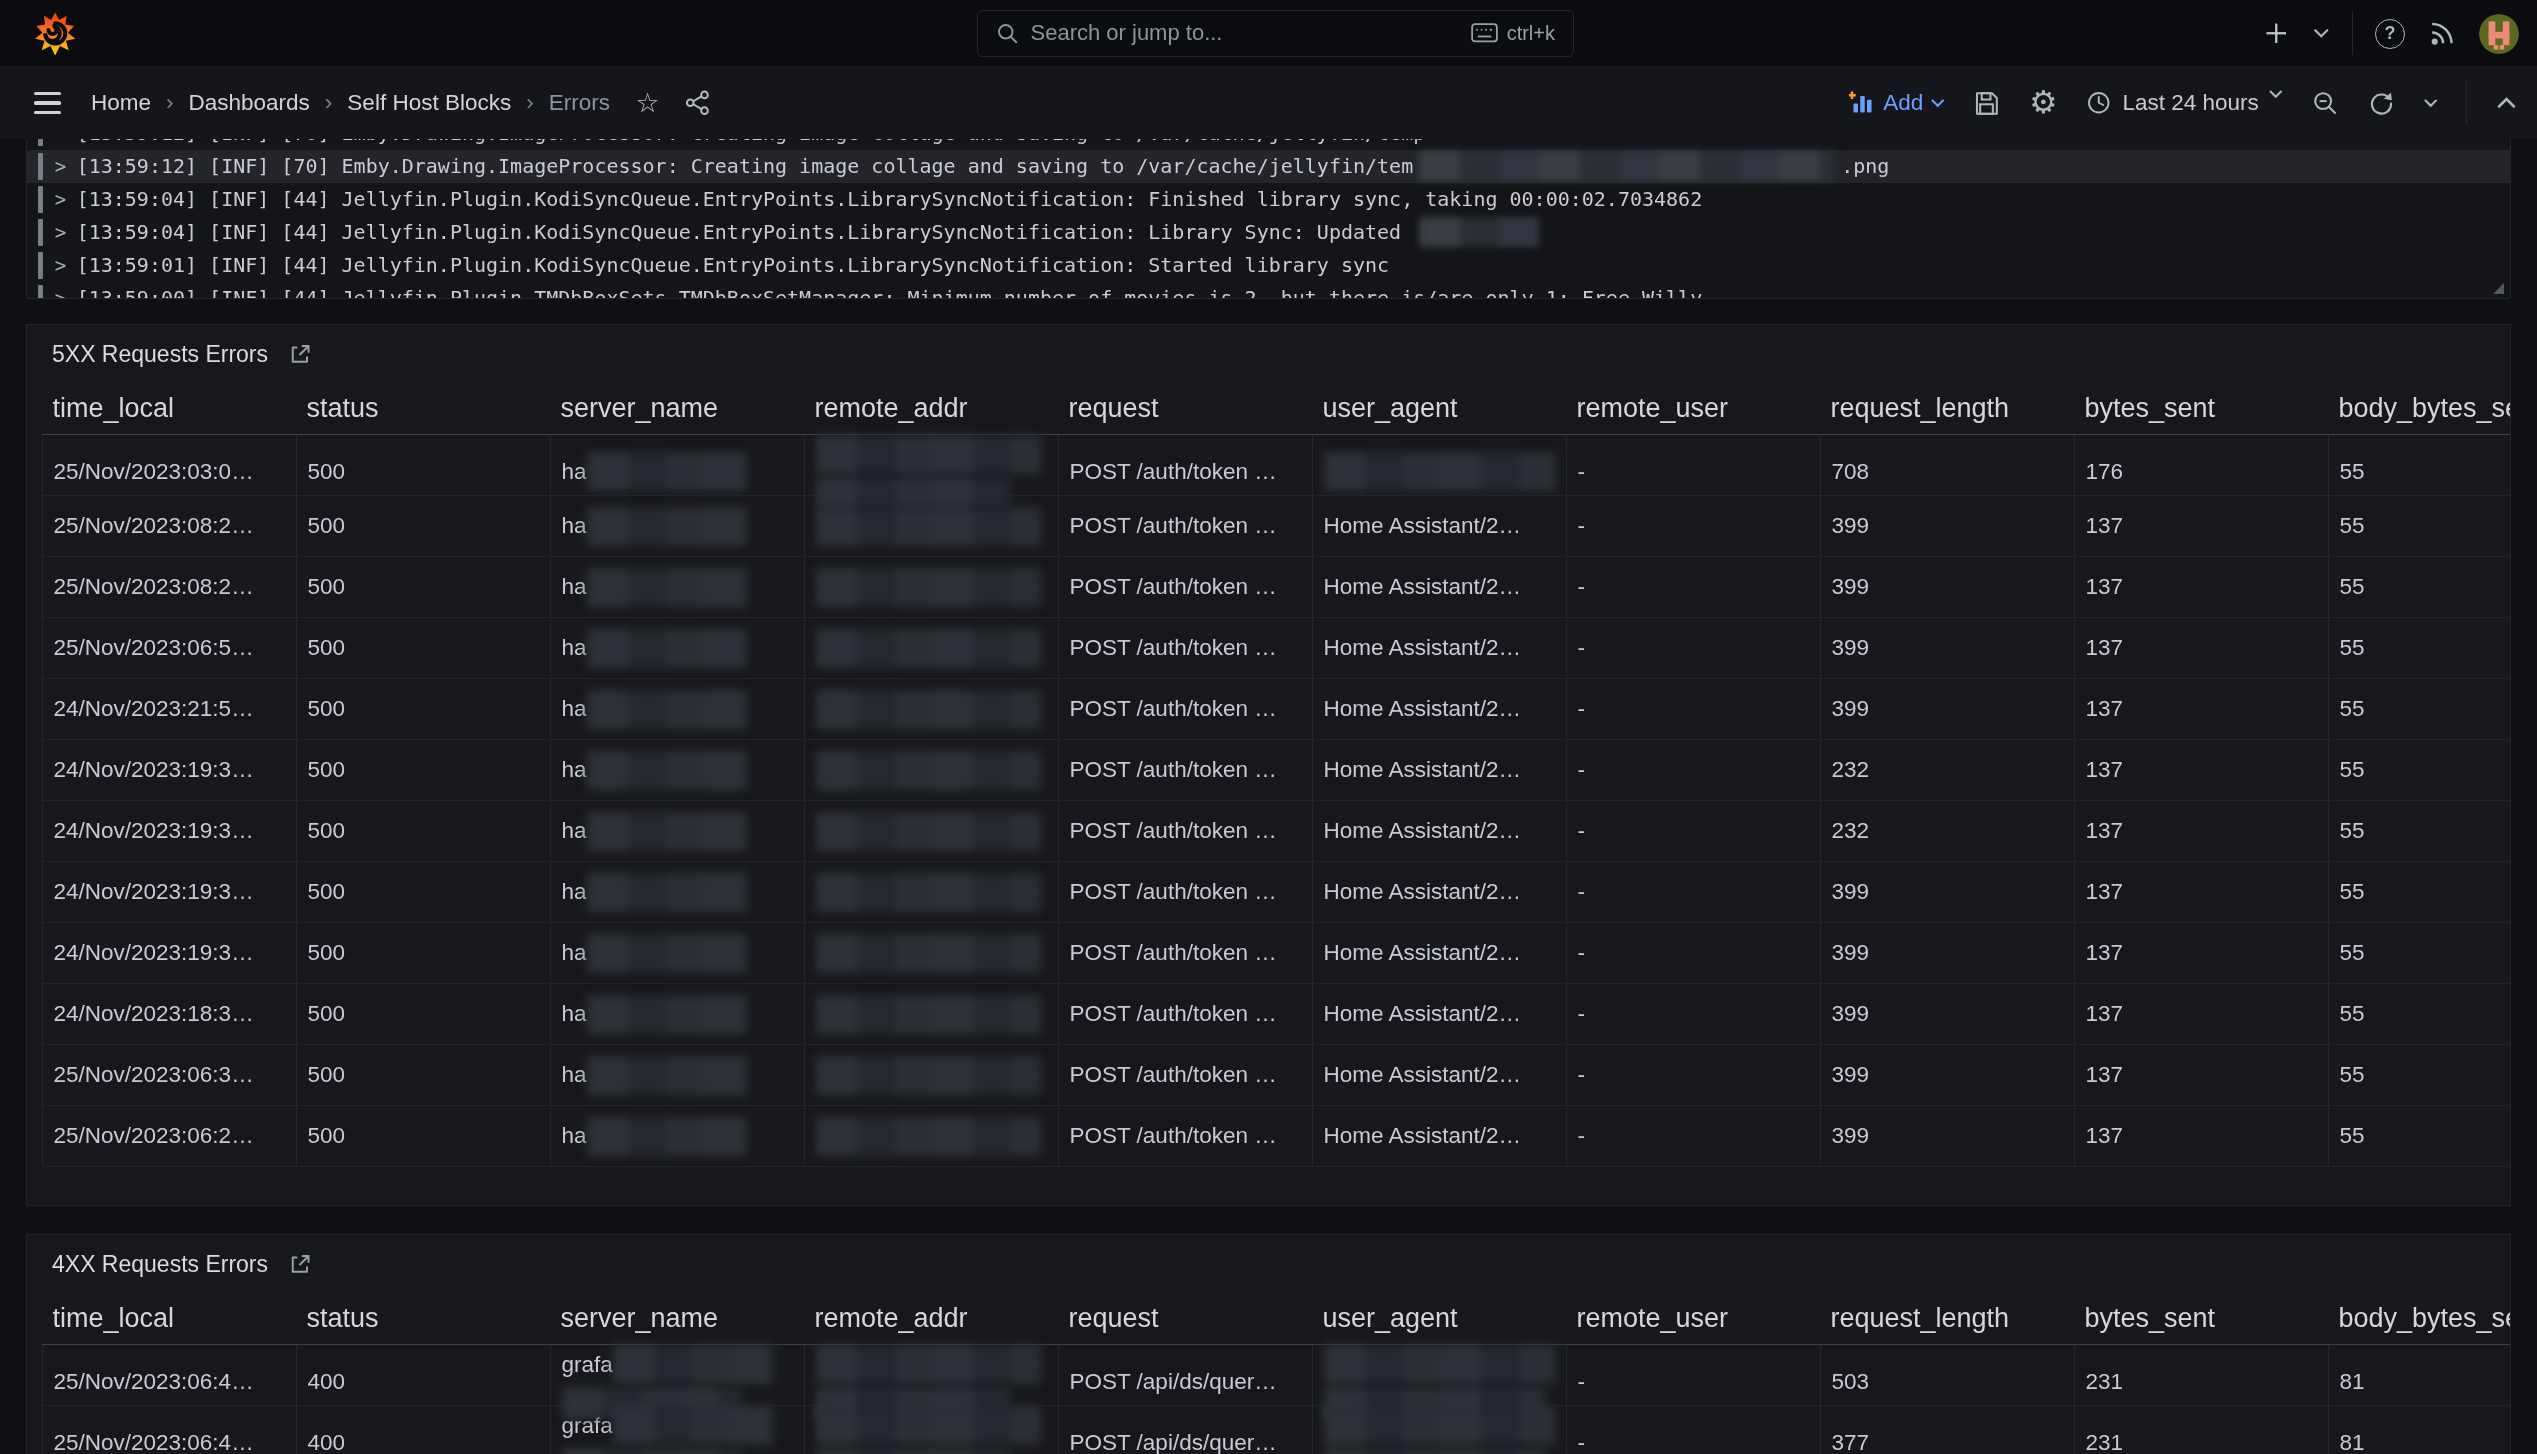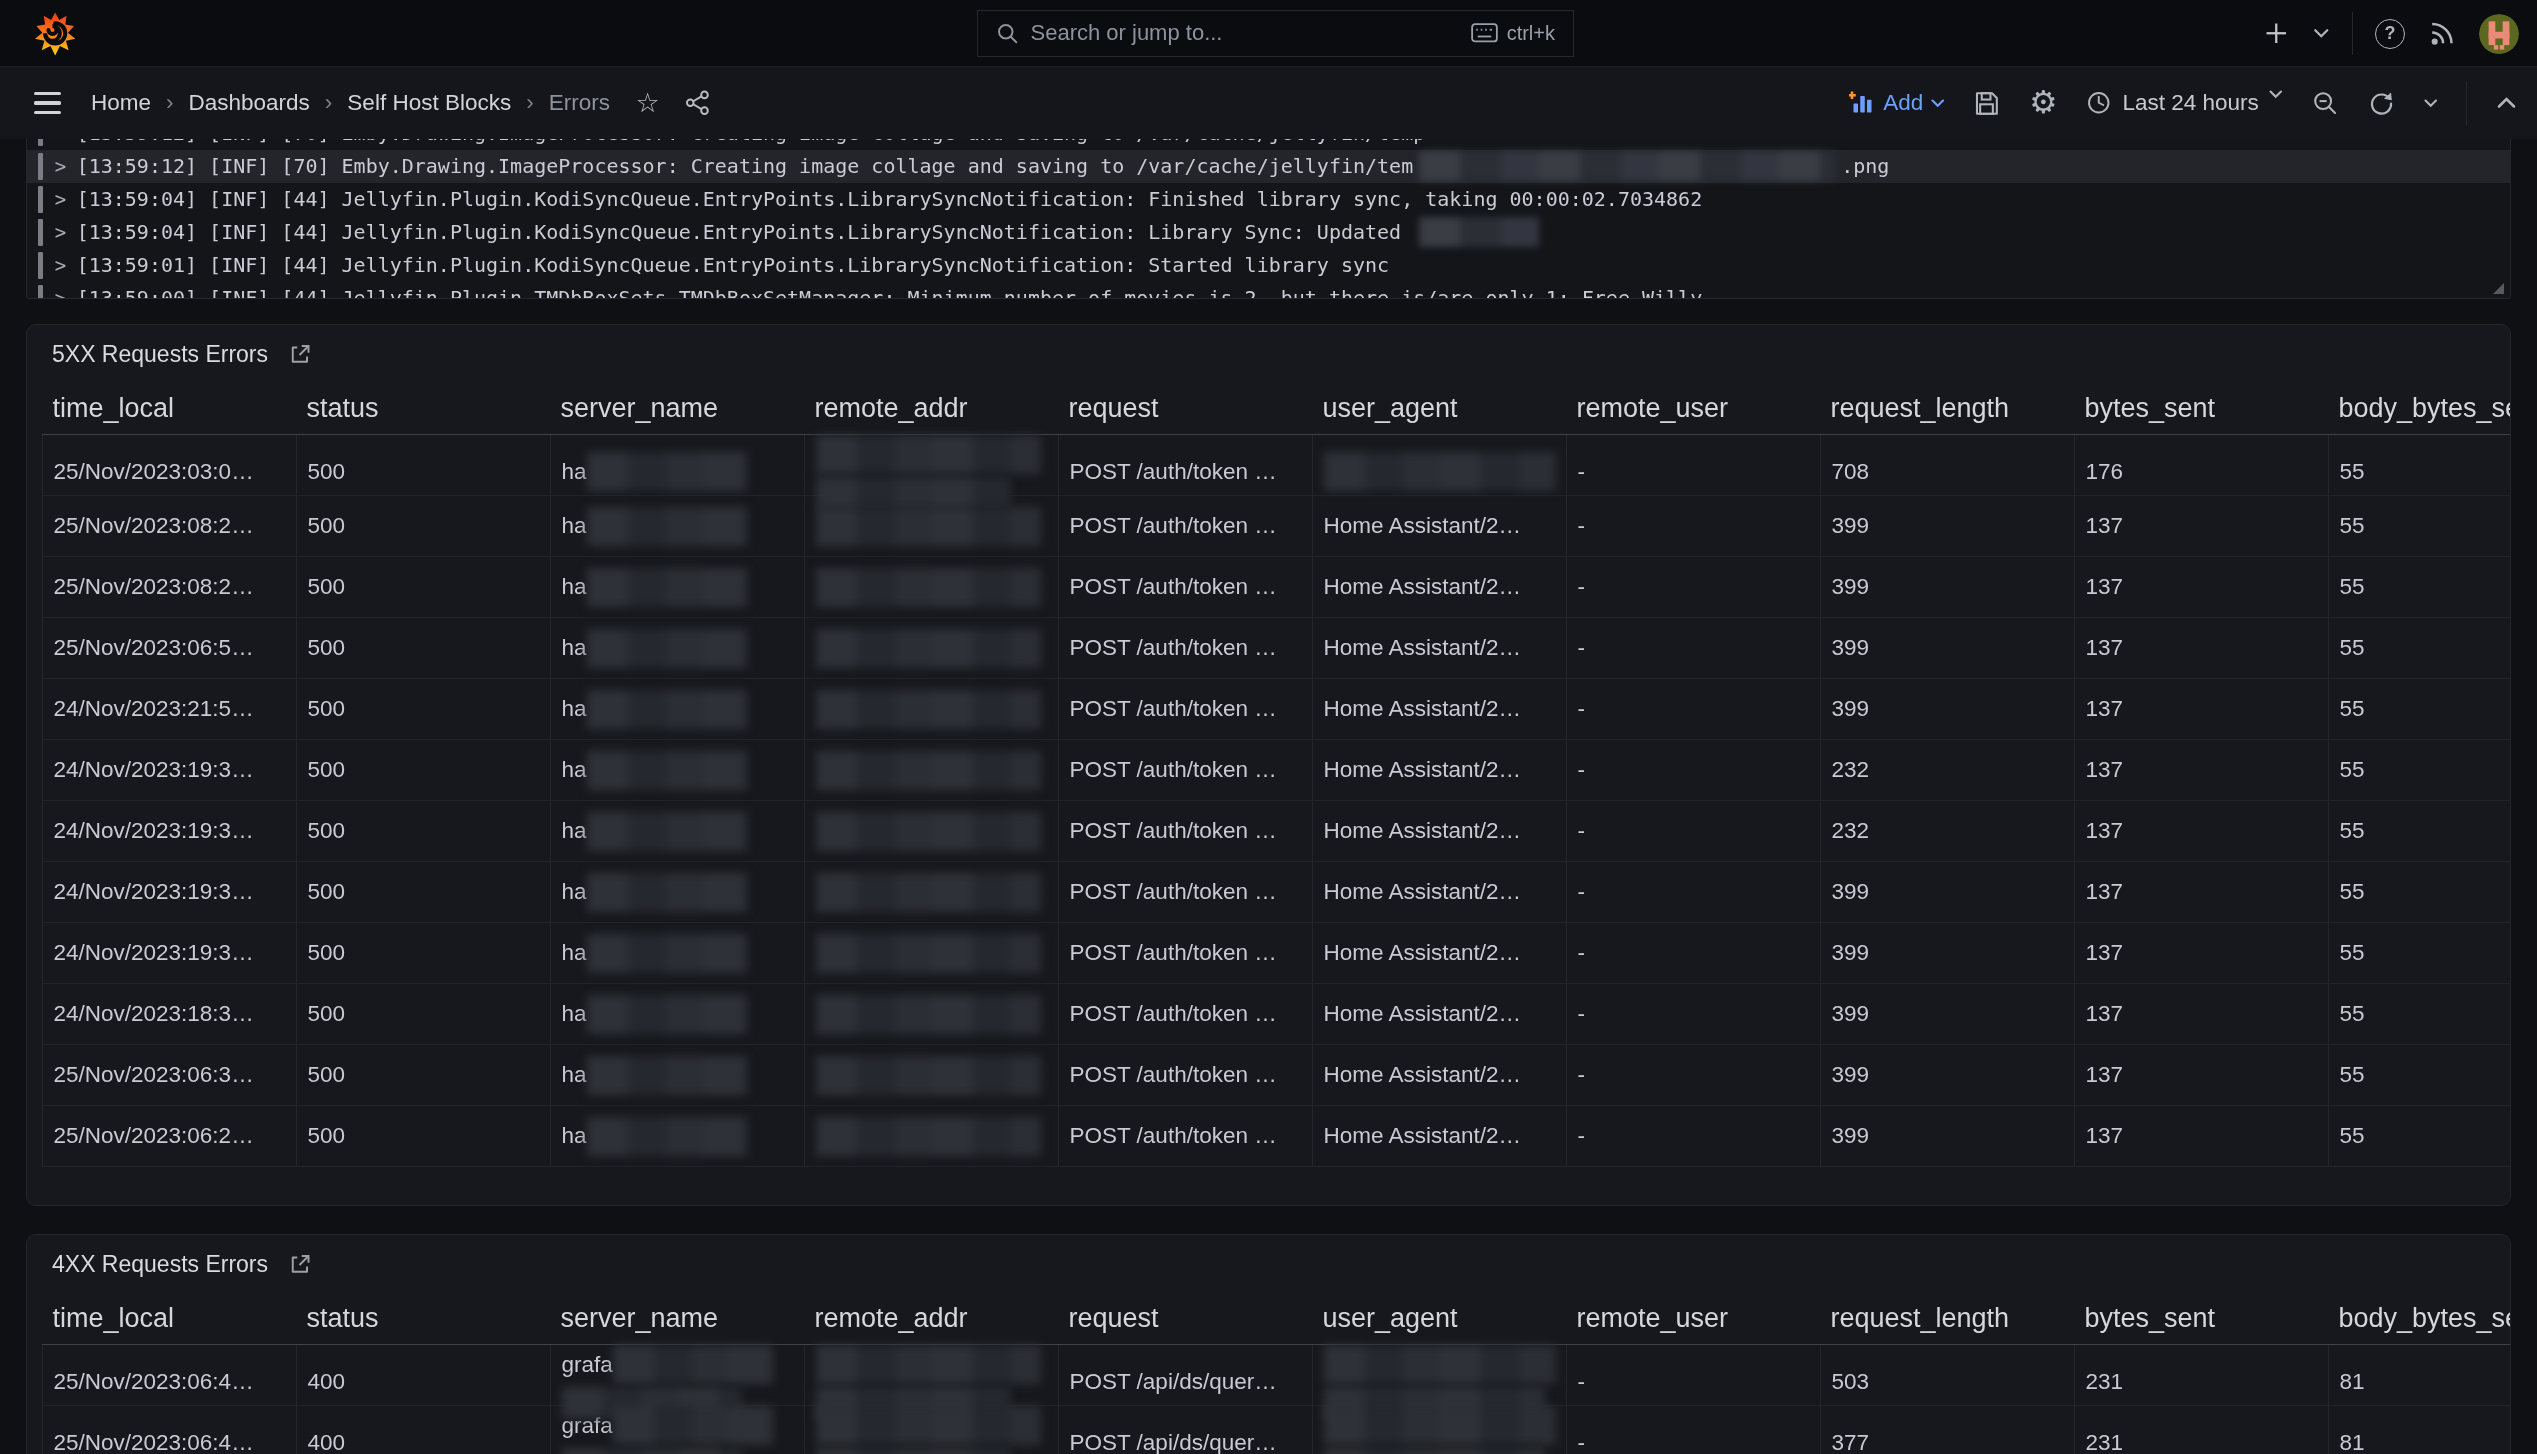"Search or jump to..." .search { border-radius: 0 -> 6px }
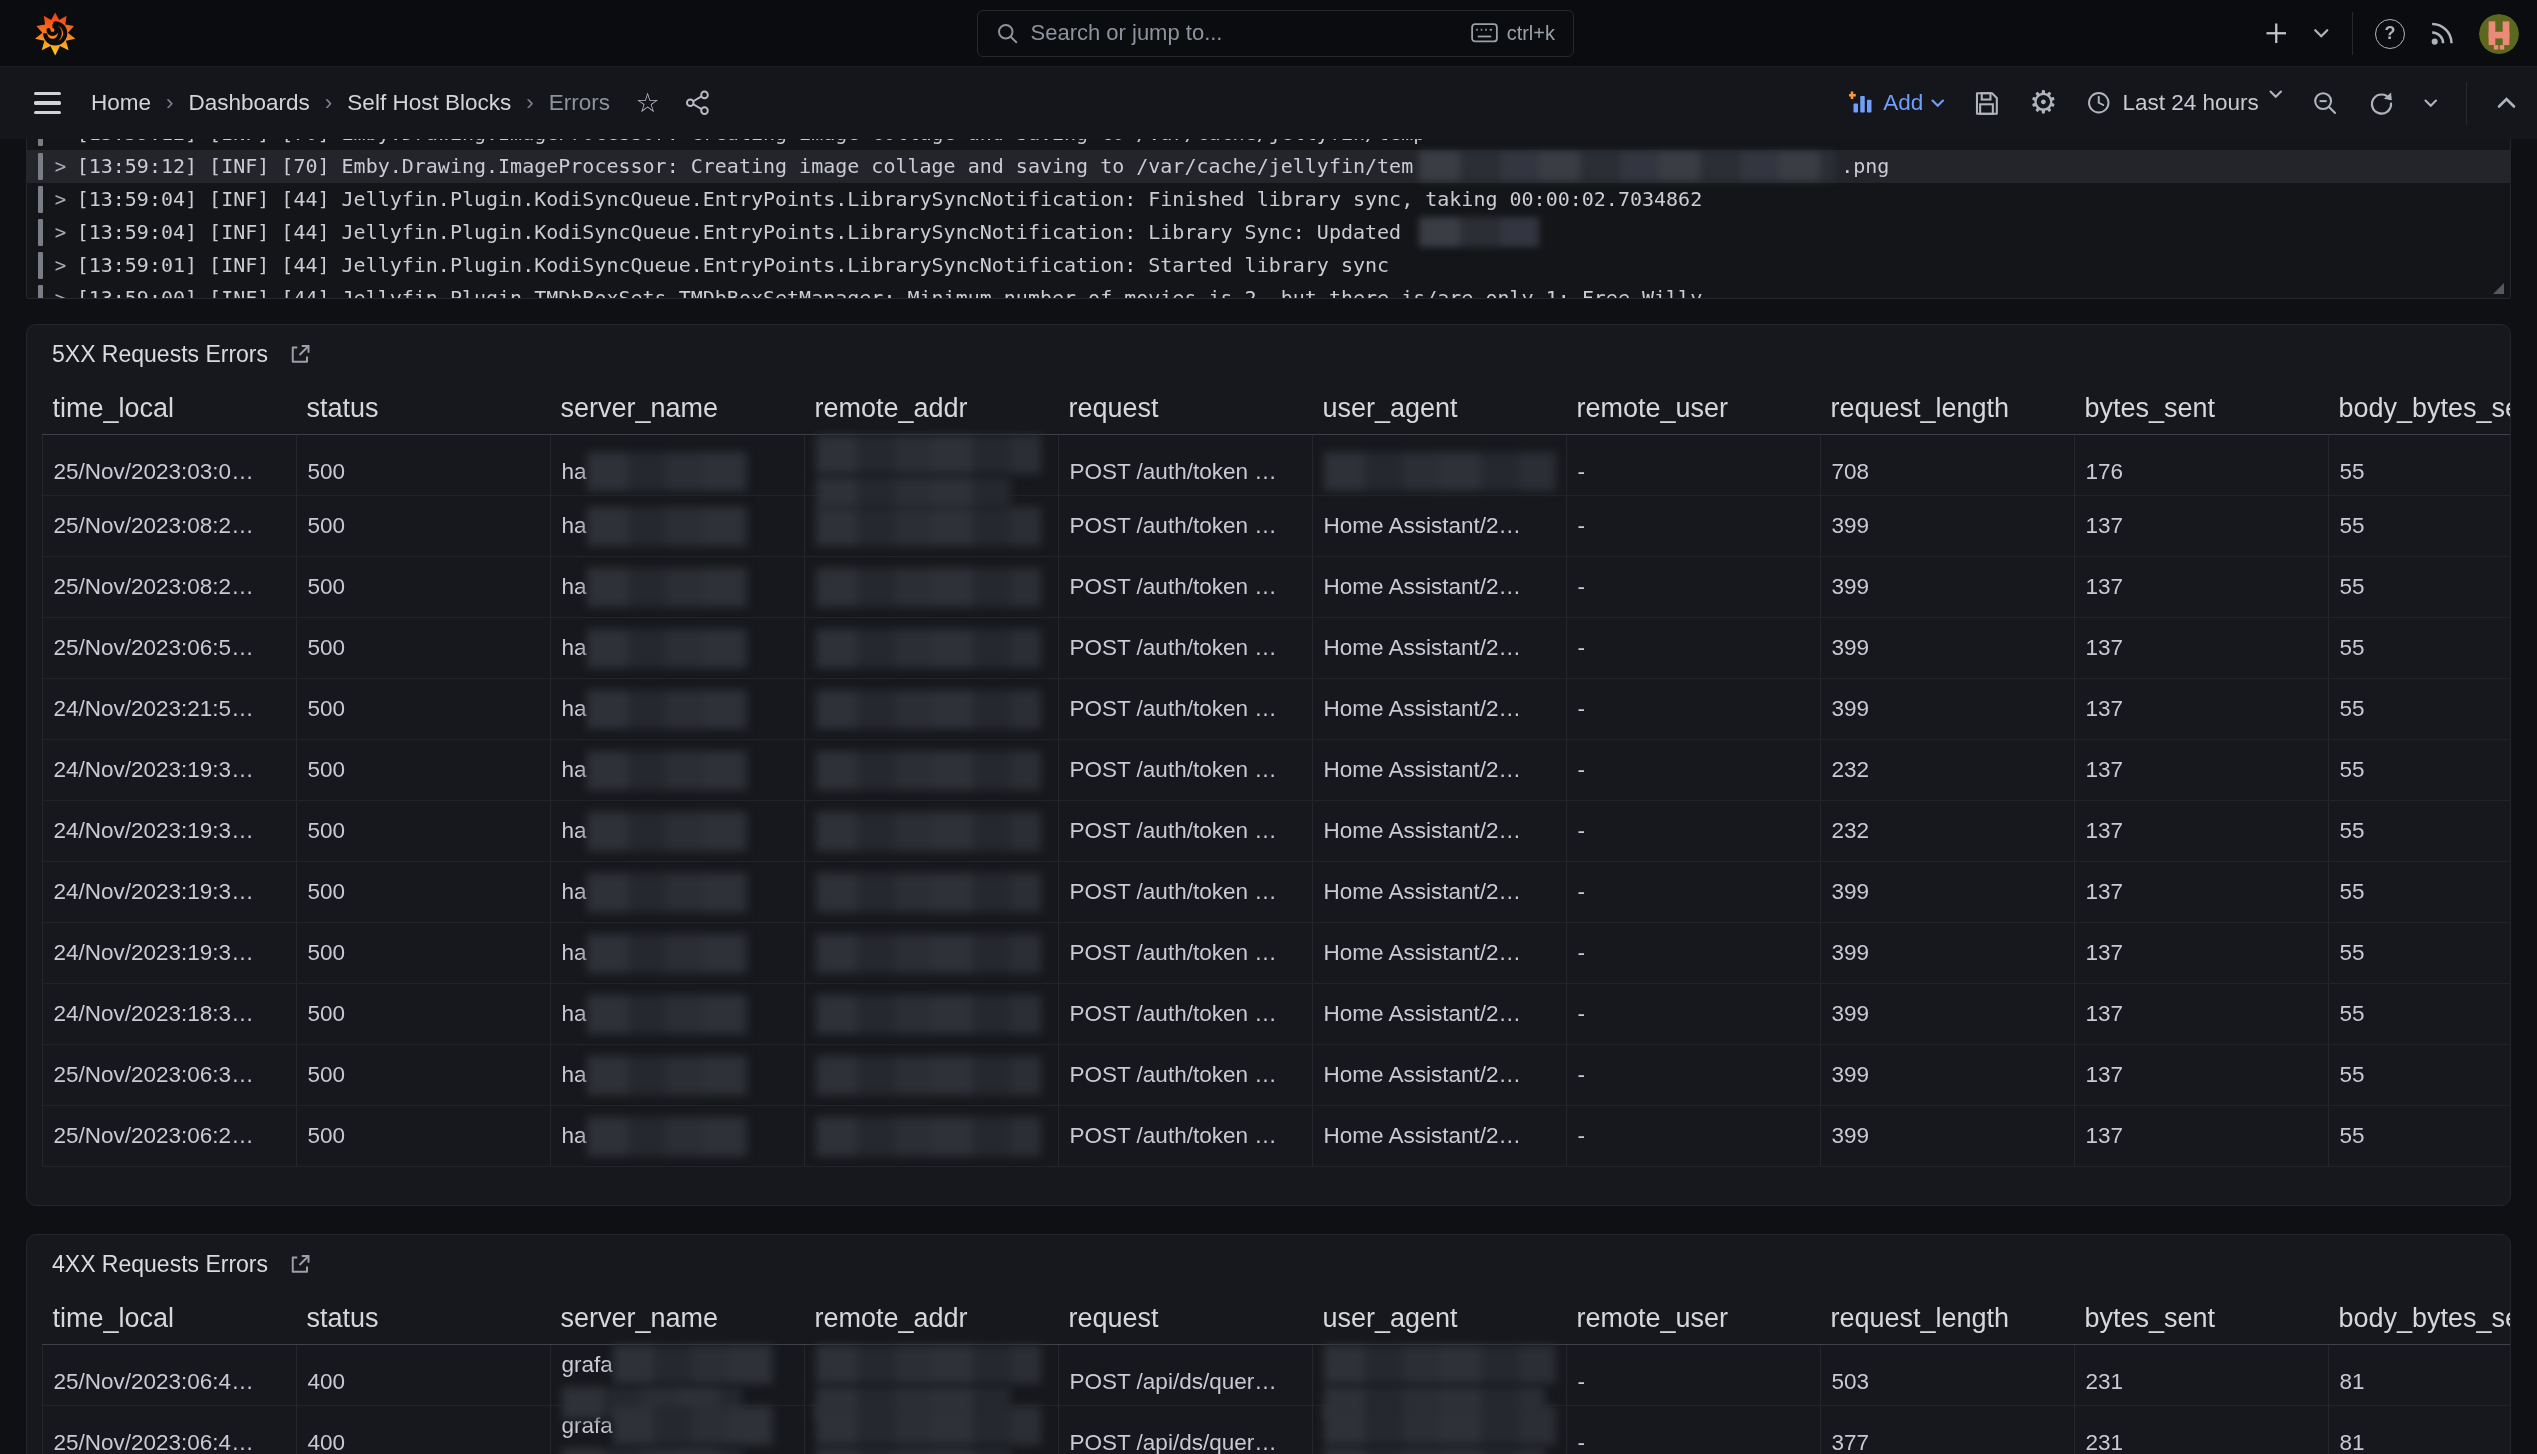"5XX Requests Errors" .panel { border-radius: 10px -> 0 }
